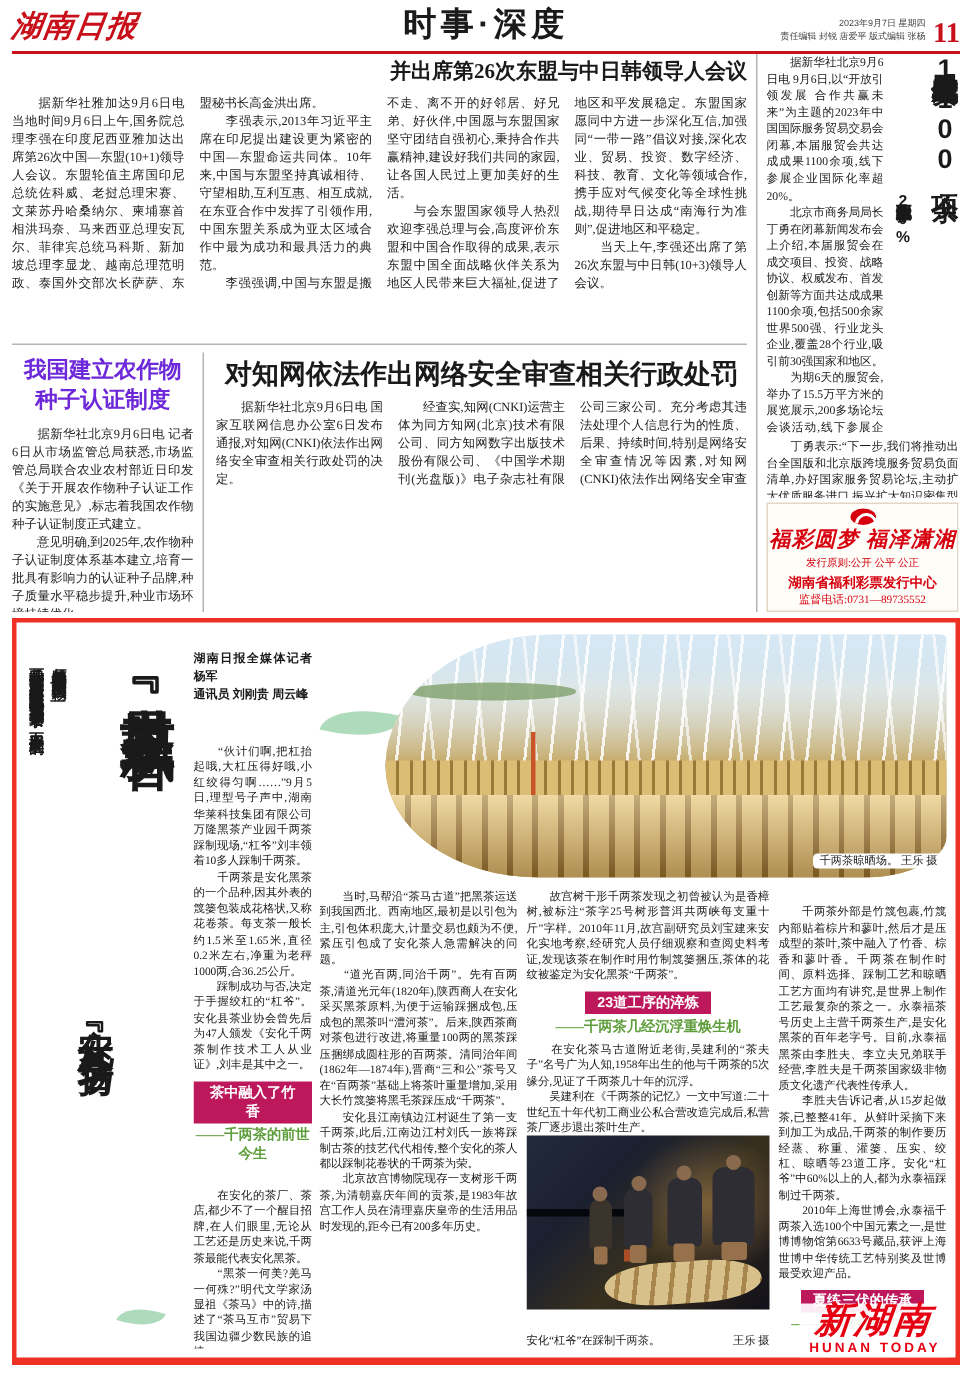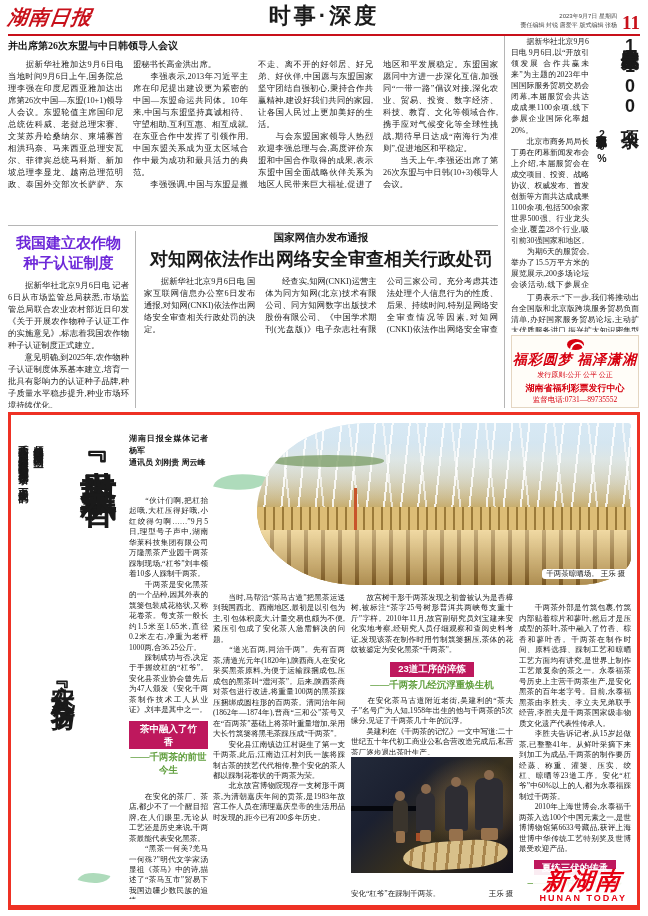"并出席第26次东盟与中日韩领导人会议" .h-sub { font-size: 10px -> 14px; text-align: left -> right }
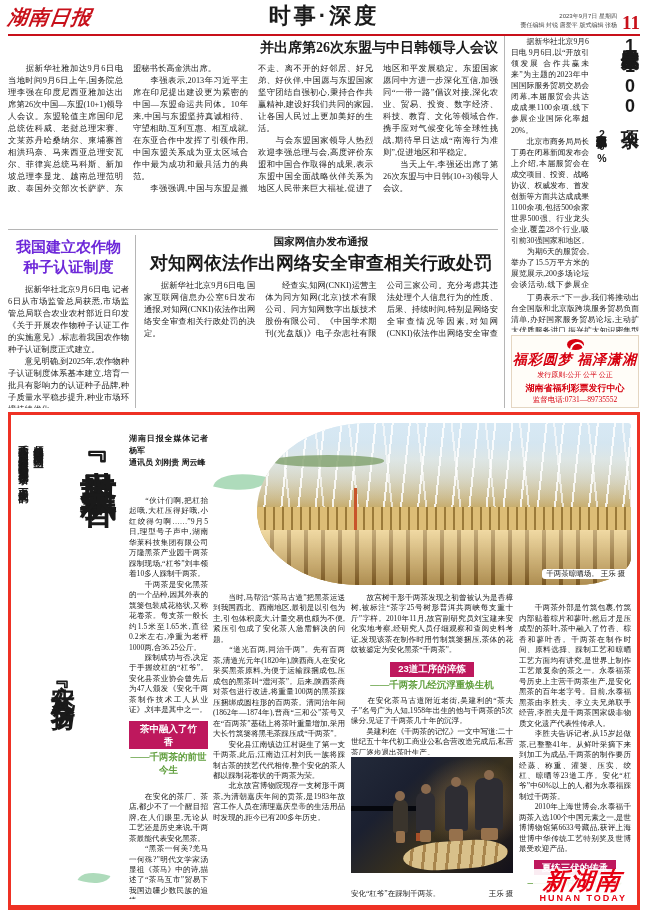"国家网信办发布通报" div.kicker { html: <div>国家网信办发布通报</div> -> none }
